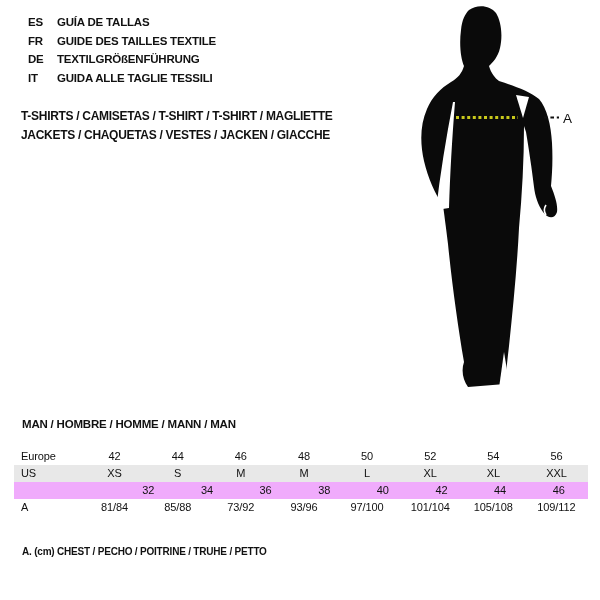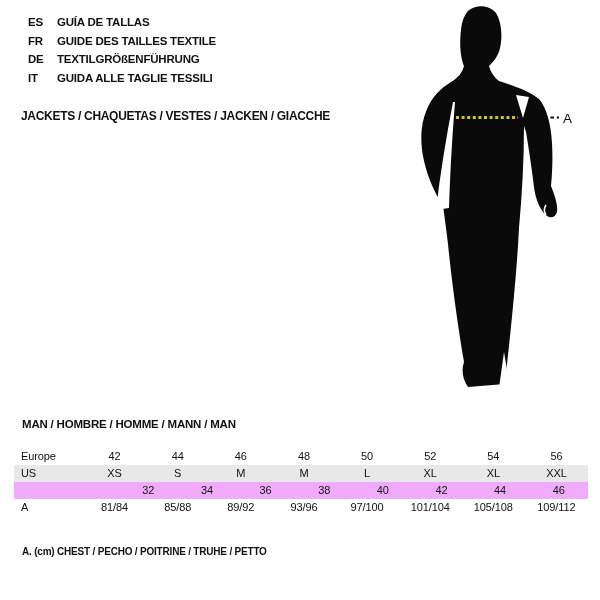"T-SHIRTS / CAMISETAS / T-SHIRT" div { html: none -> <div>T-SHIRTS / CAMISETAS / T-SHIRT / T-SHIRT / MAGLIETTE</div> }
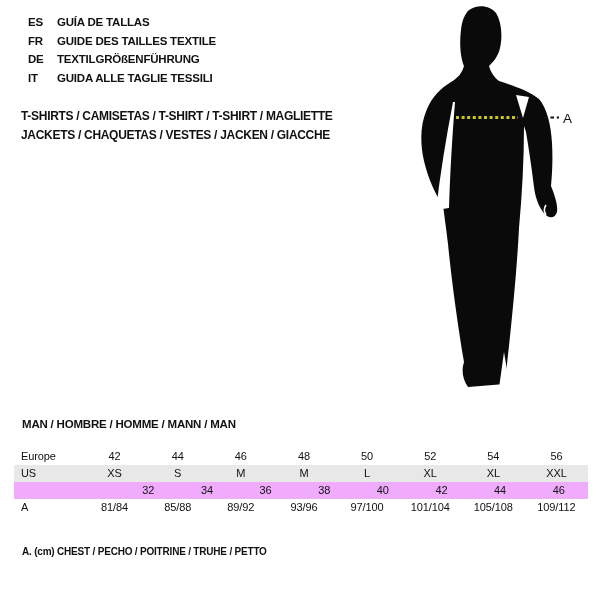"89/92" span.size-cell { text: 89/92 -> 73/92 }
